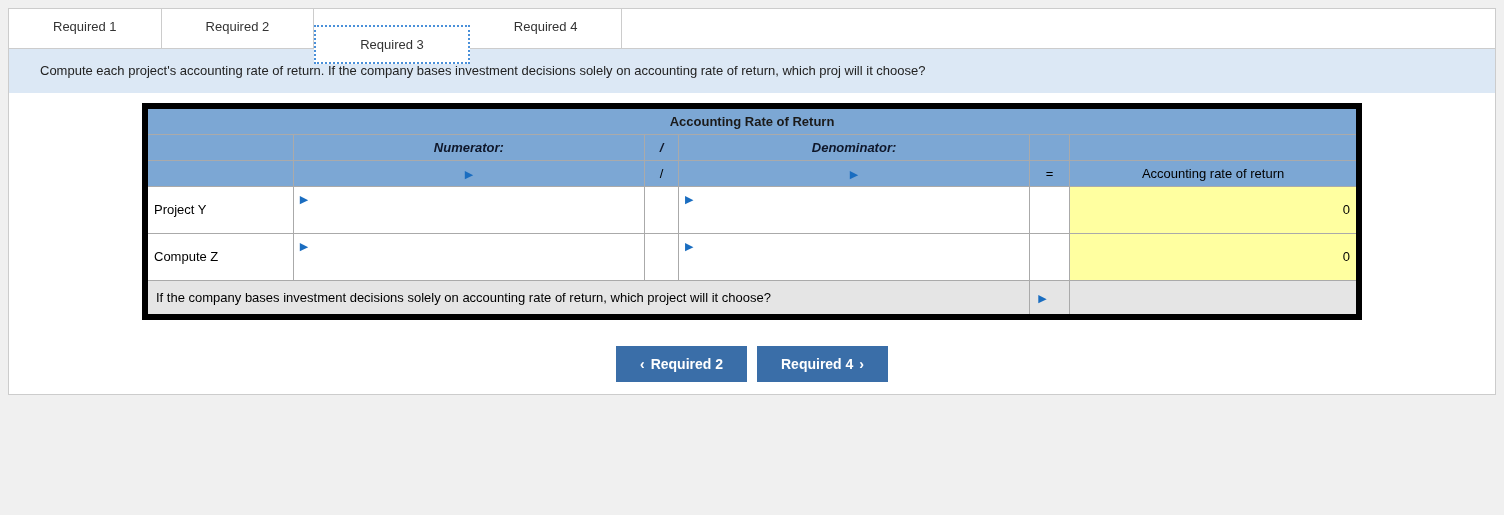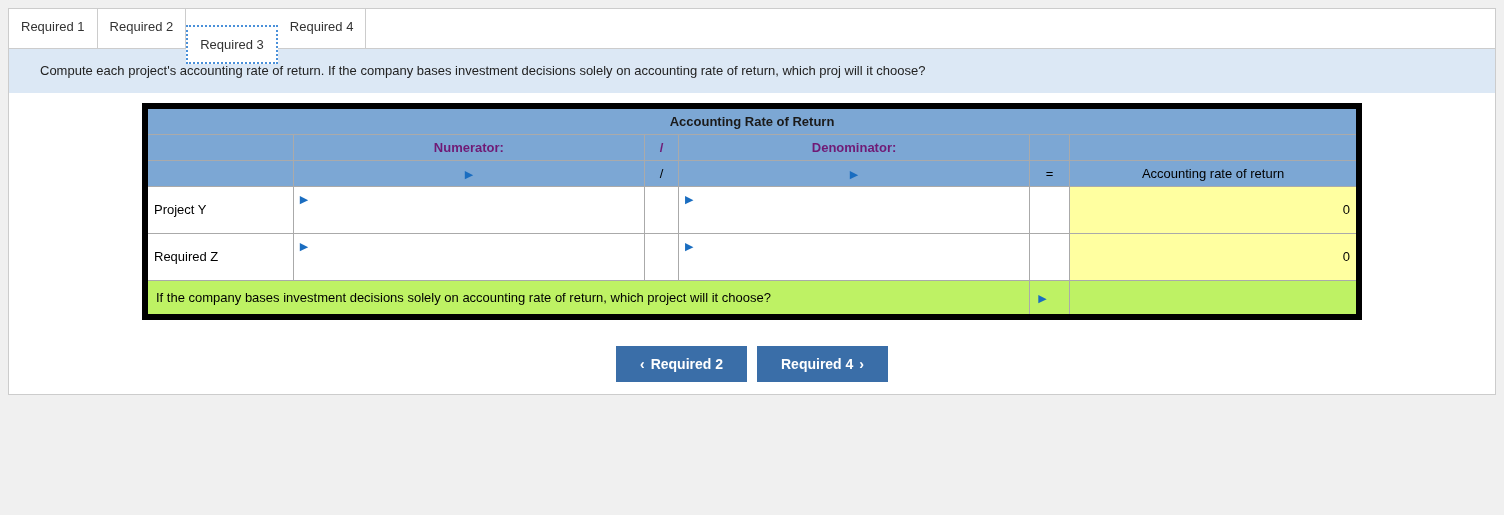"Required 1" .tab { padding: 10px 12px -> 10px 44px }
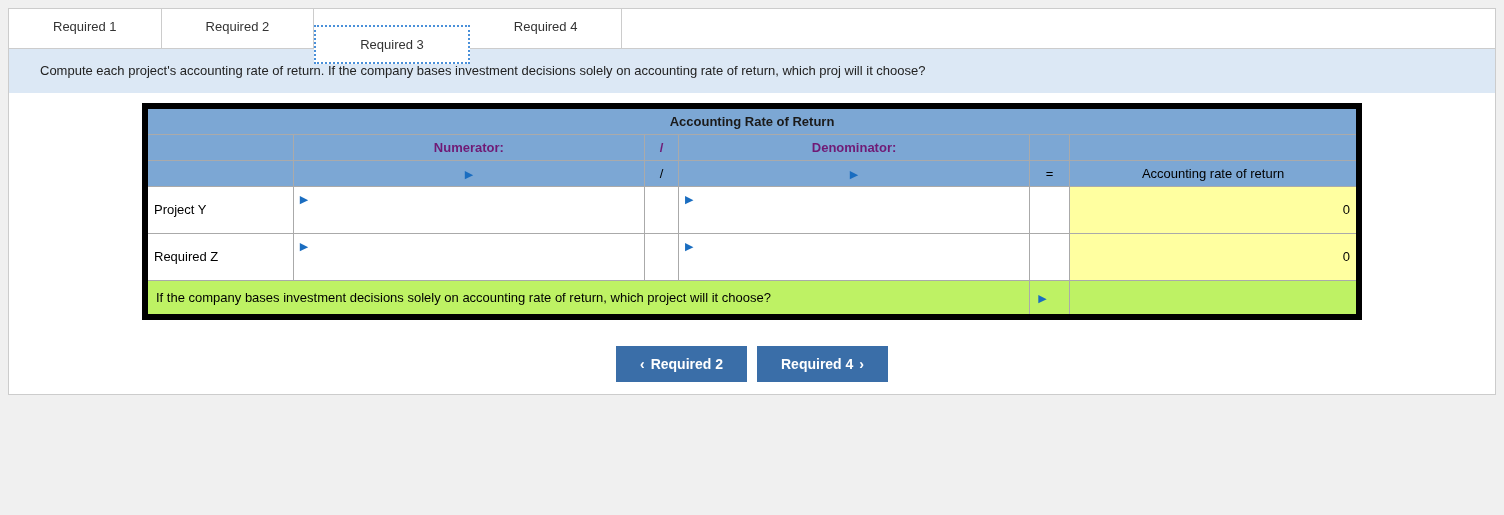"Numerator:" .header-row-2 th { color: #701a75 -> #0f172a; font-style: none -> italic }
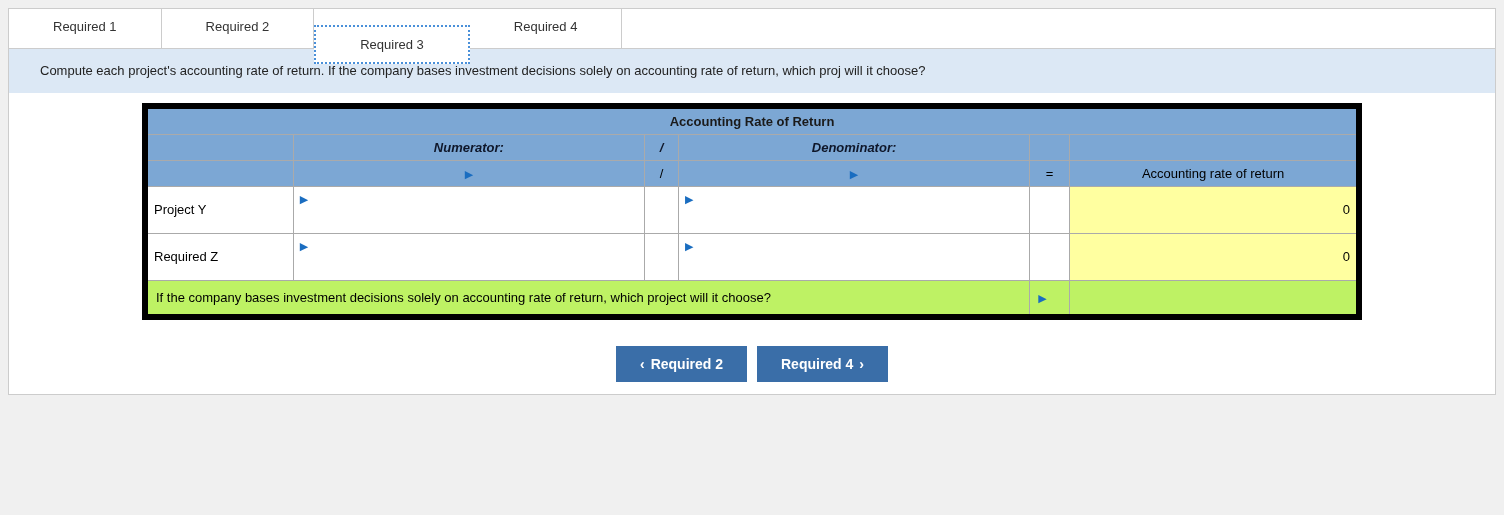"Required Z" td.label-cell { text: Required -> Compute }
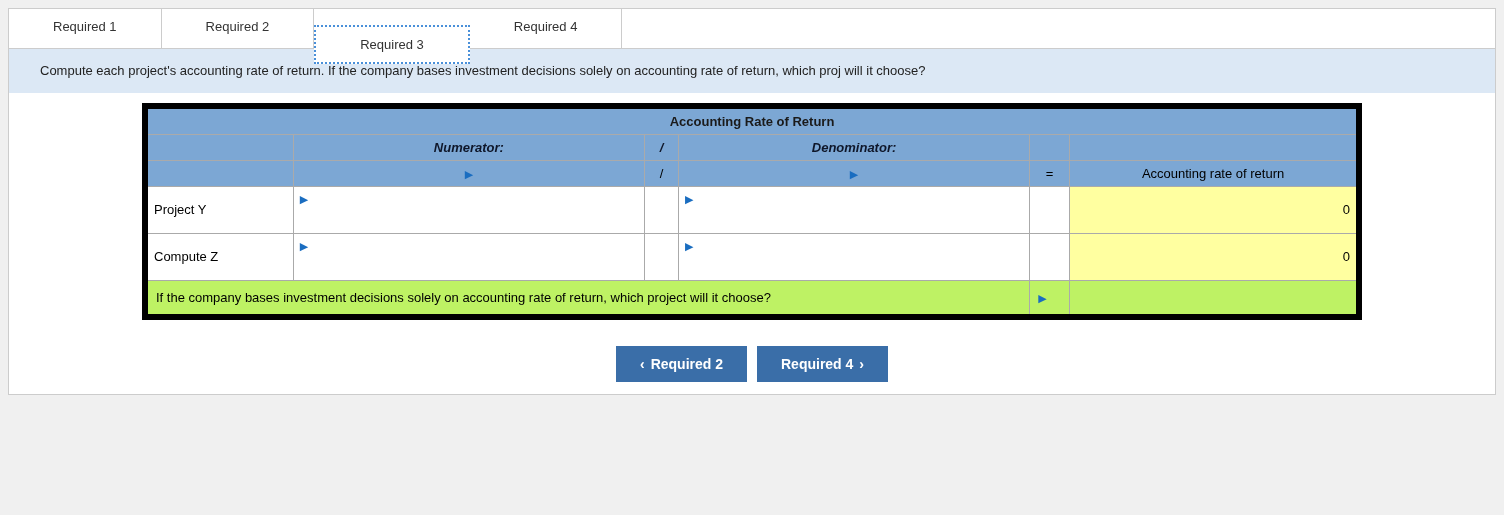"If the company bases investment" .last-row td { background: #bef264 -> #e5e5e5 }
